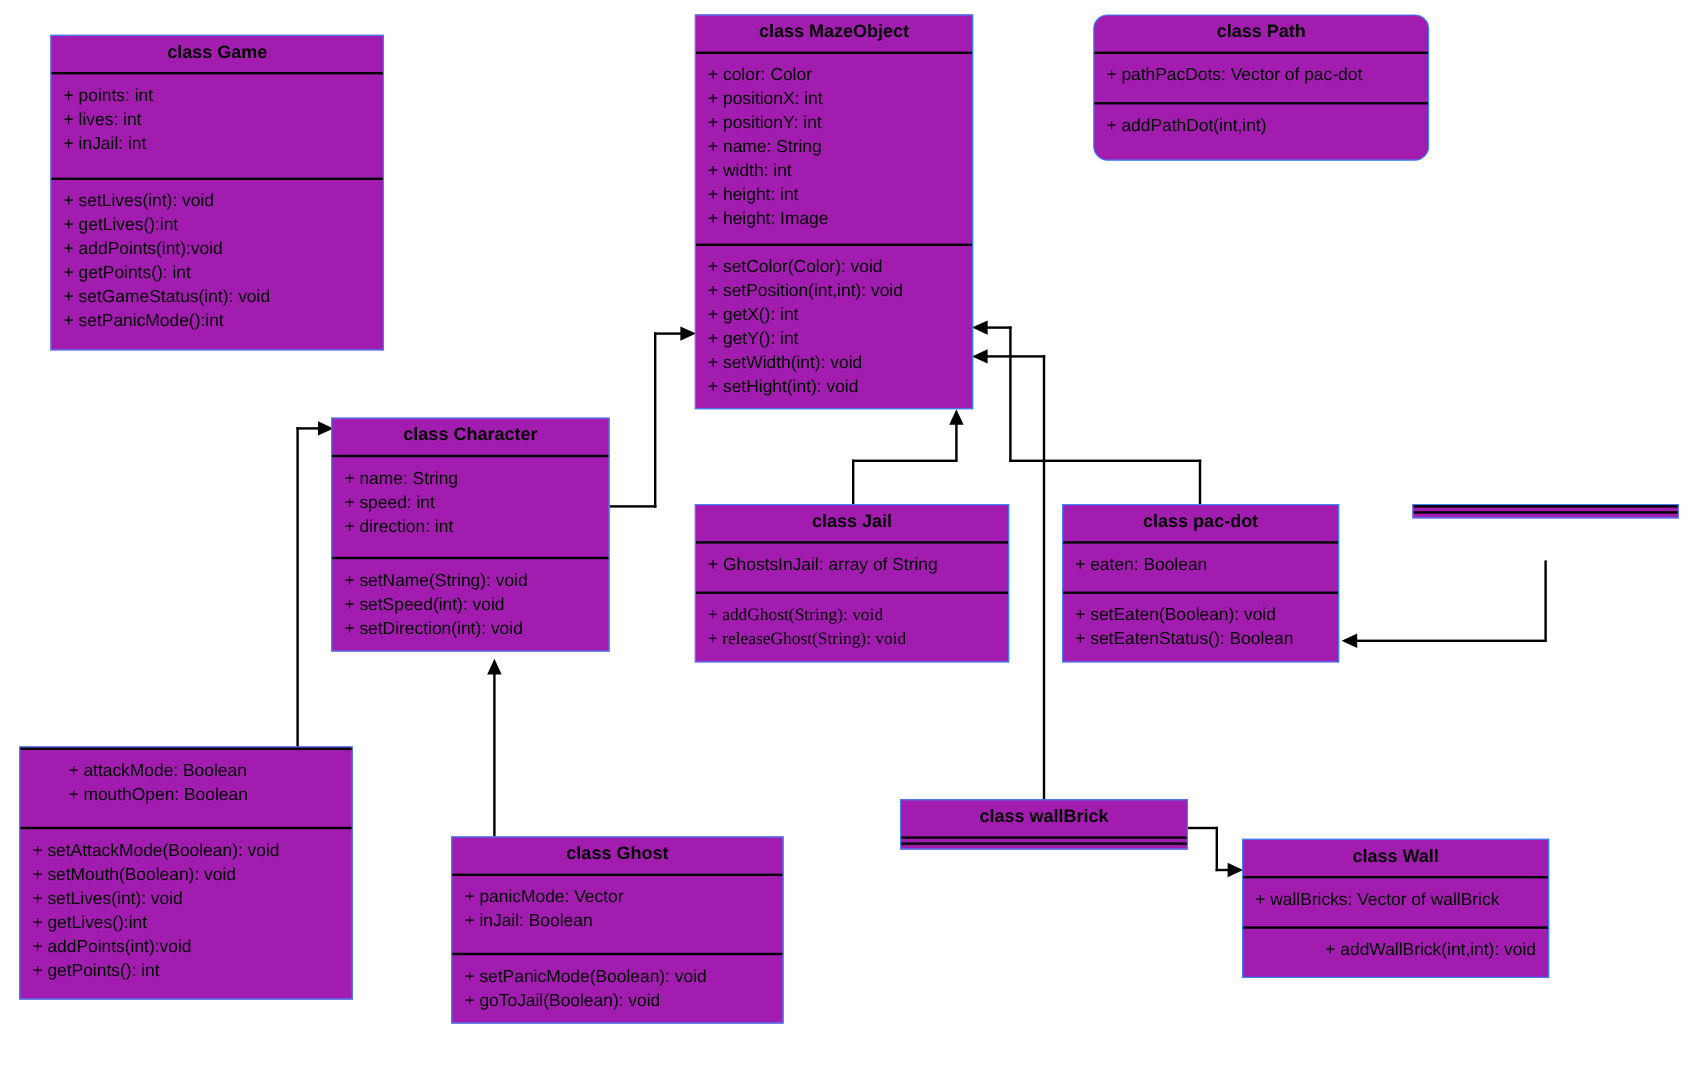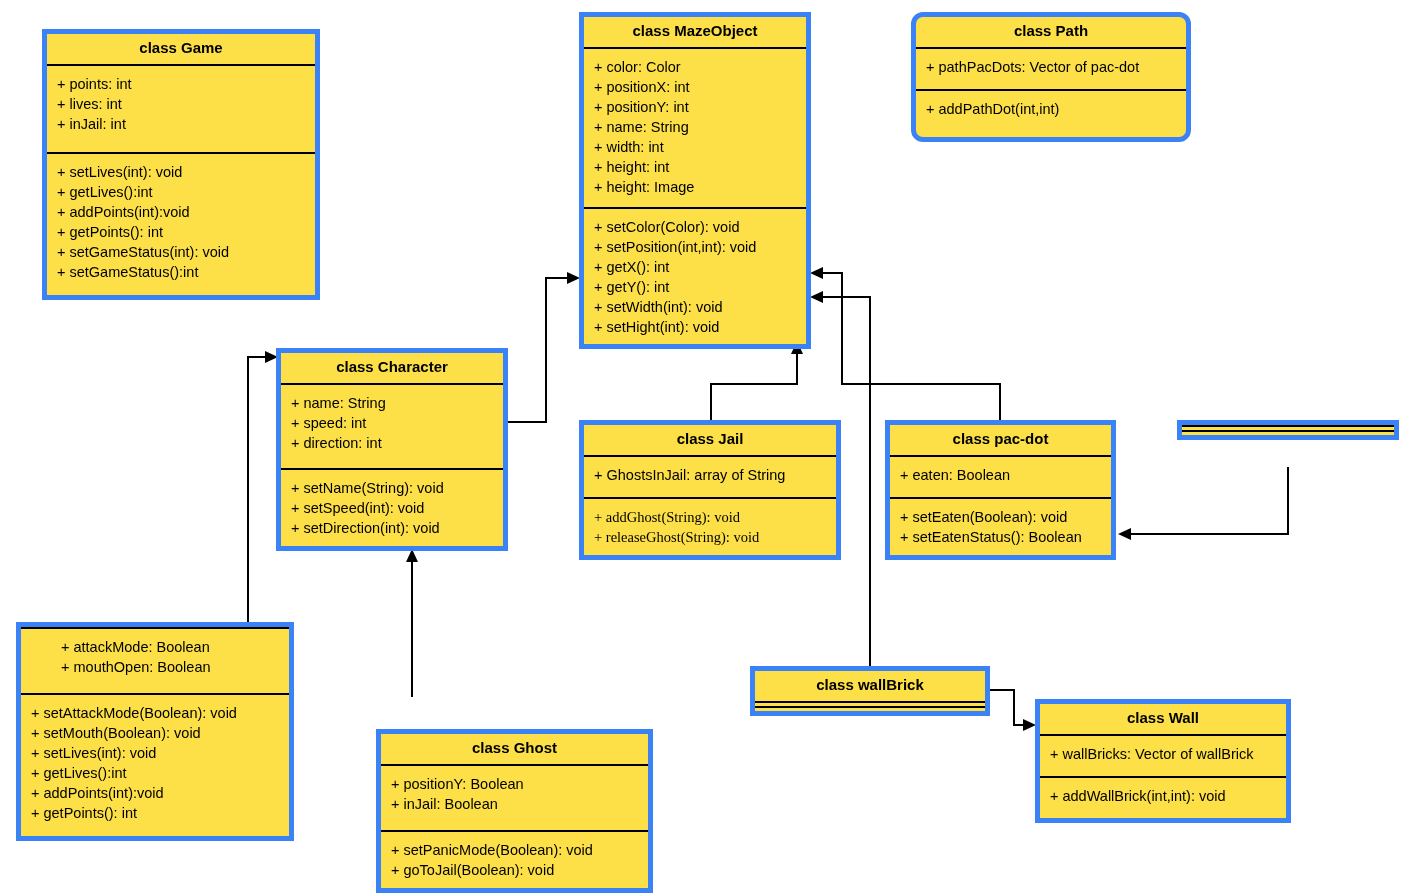"class MazeObject" .uml-class { background: #fde047 -> #a21caf; border: 5px solid #3b82f6 -> 1px solid #3b82f6 }
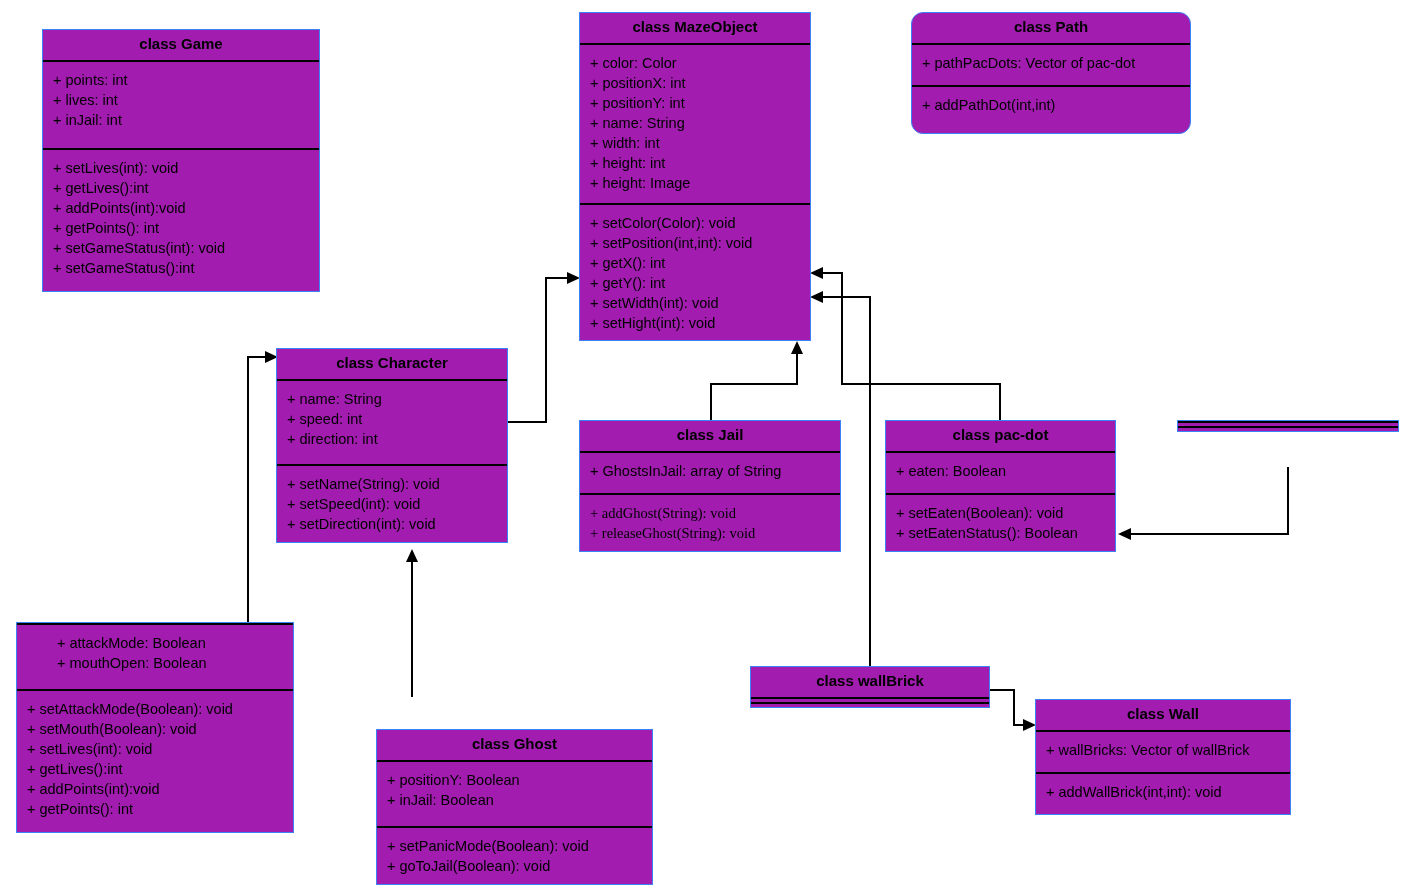"+ setGameStatus():int" div.uml-row { text: setGameStatus -> setPanicMode }
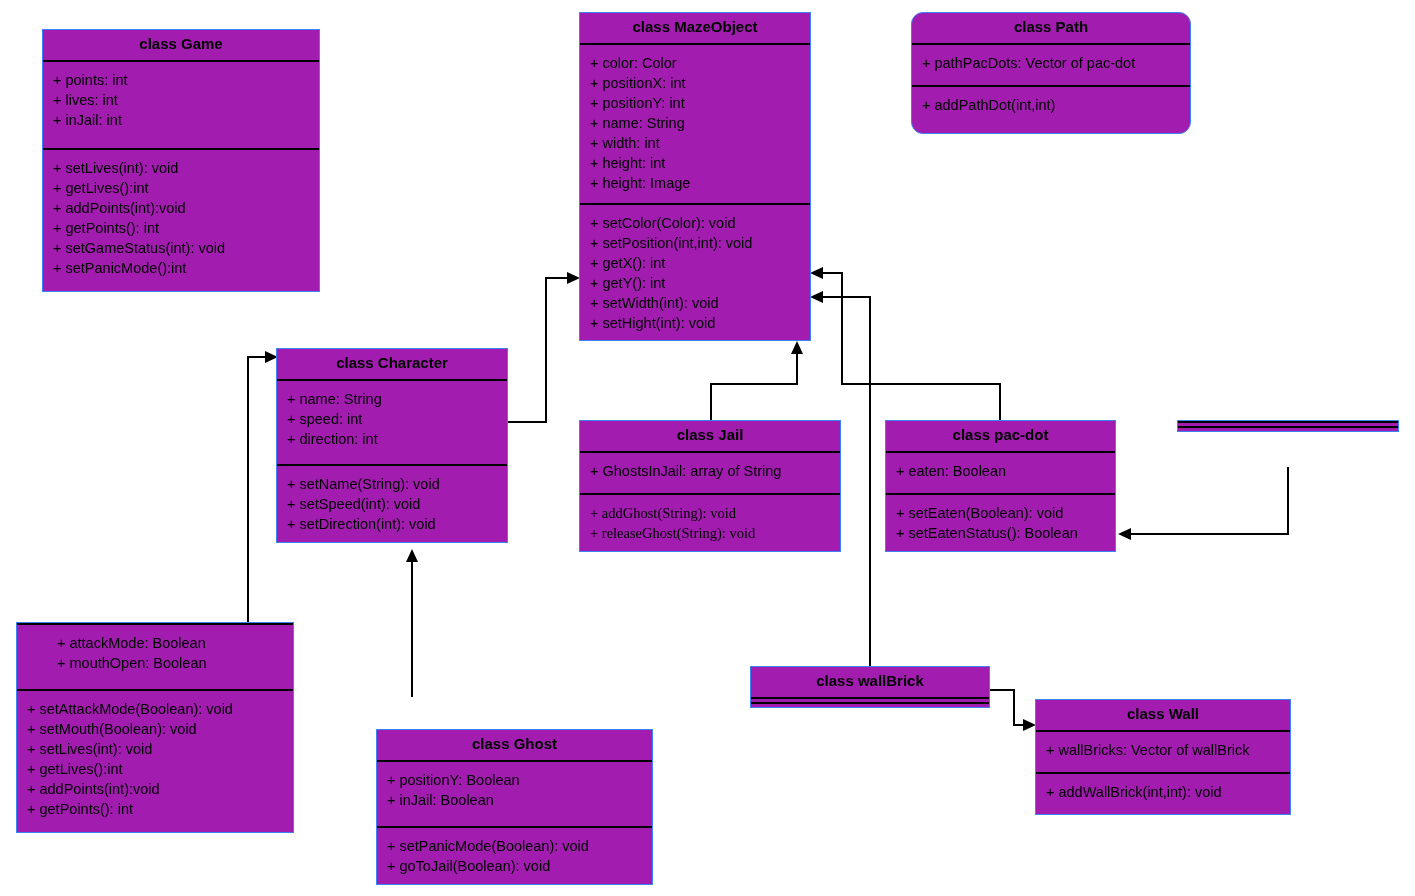"class Ghost" div.uml-class { top: 729px -> 697px }
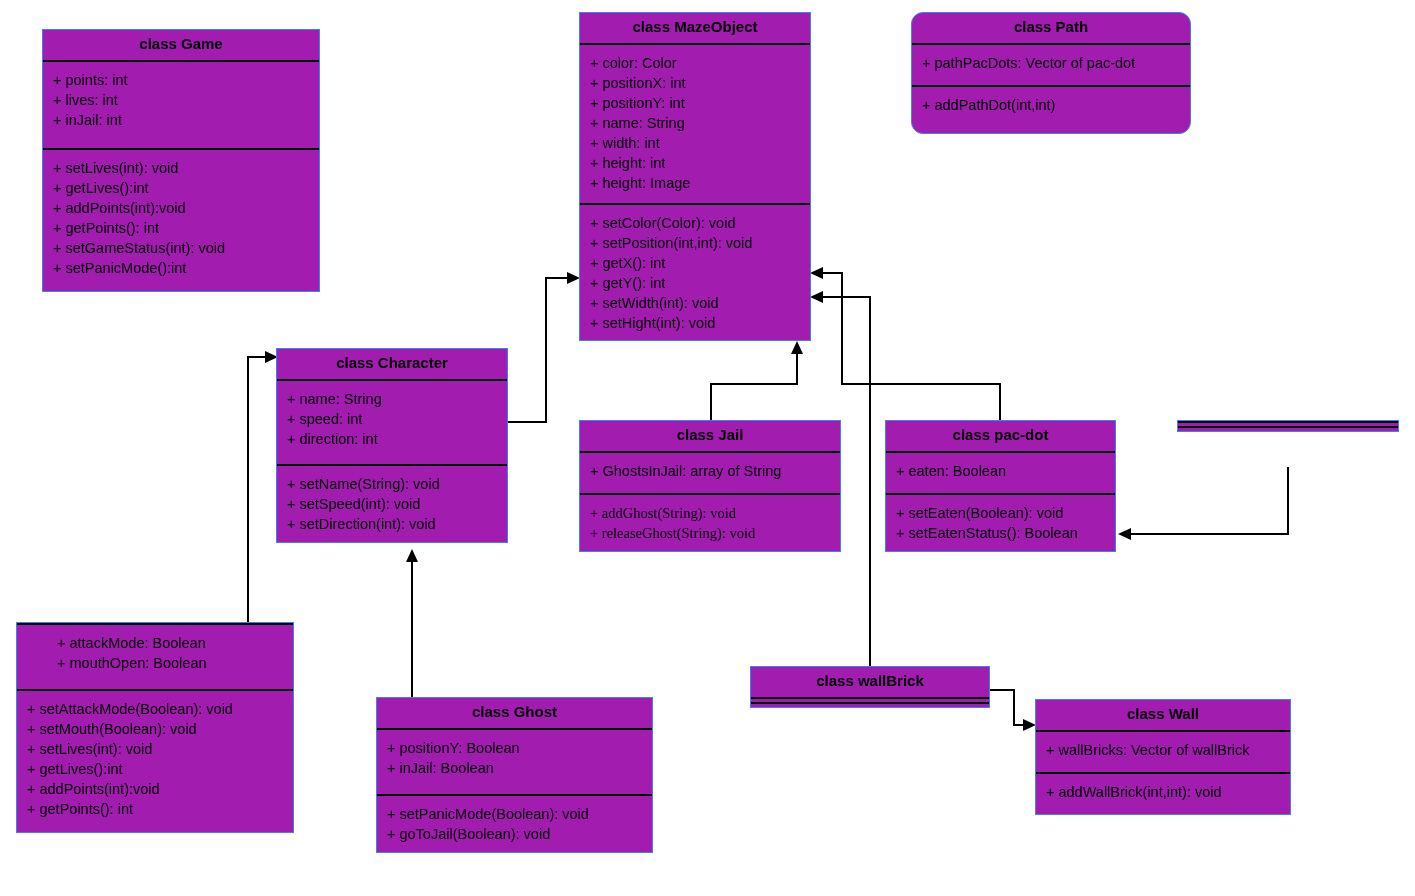"+ positionY: Boolean" div.uml-row { text: positionY: Boolean -> panicMode: Vector }
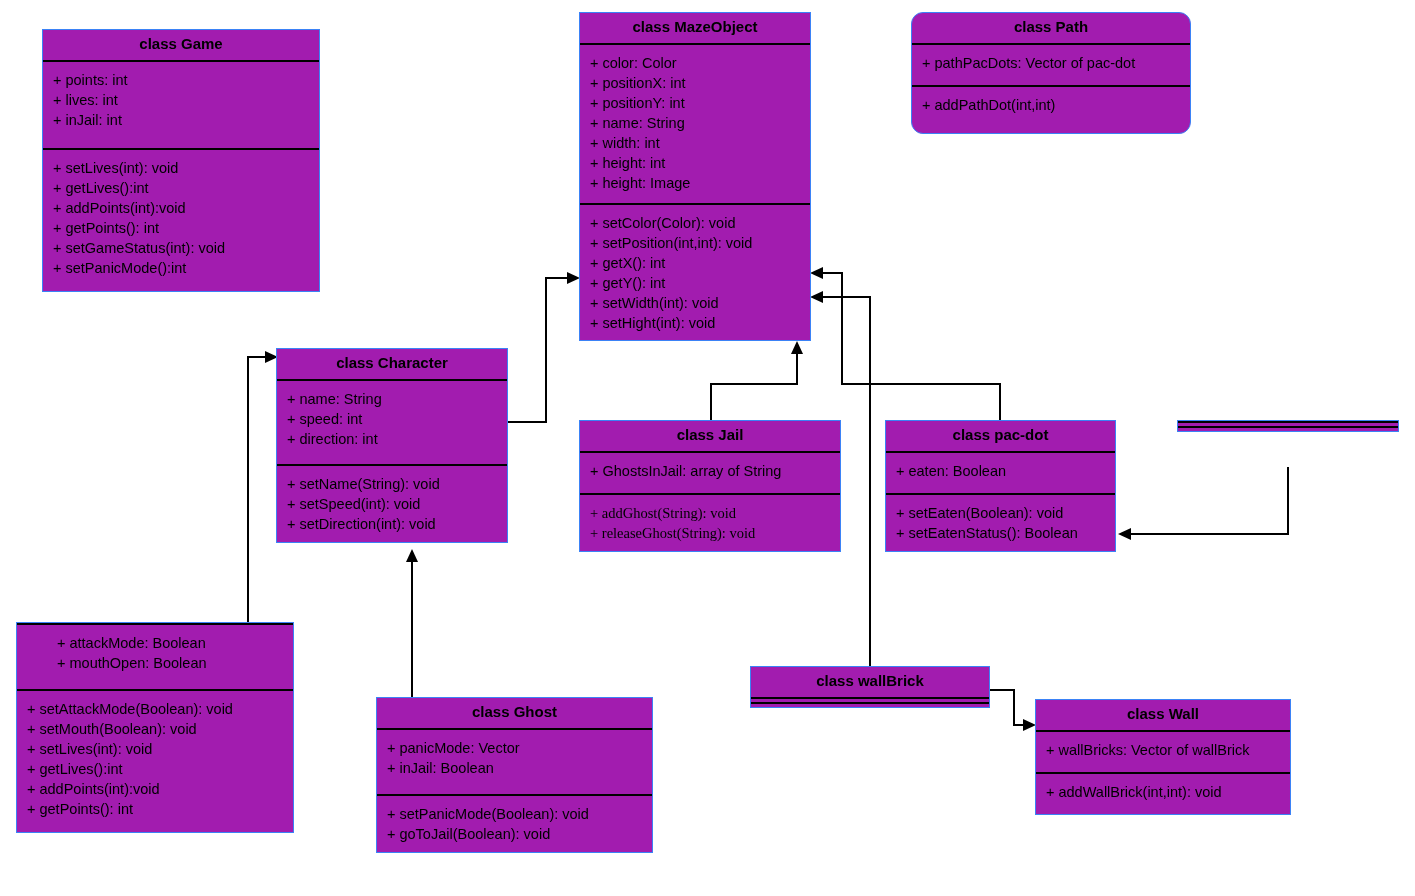"+ addWallBrick(int,int): void" div.uml-compartment { text-align: none -> right }
